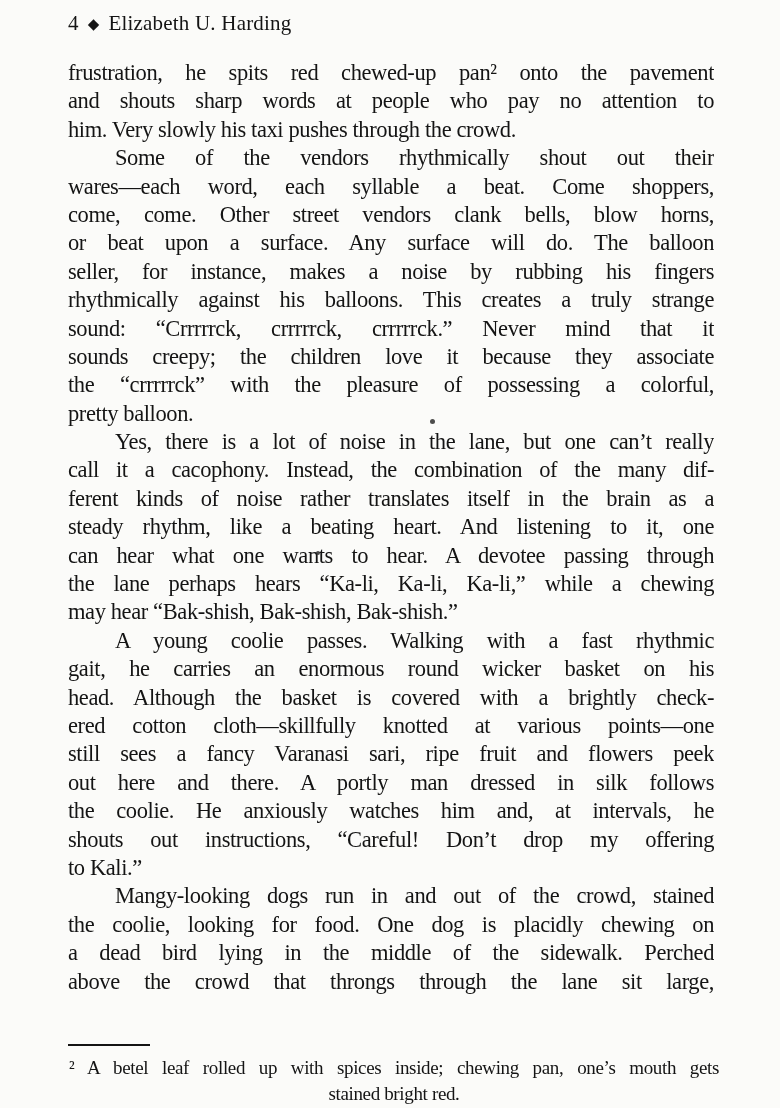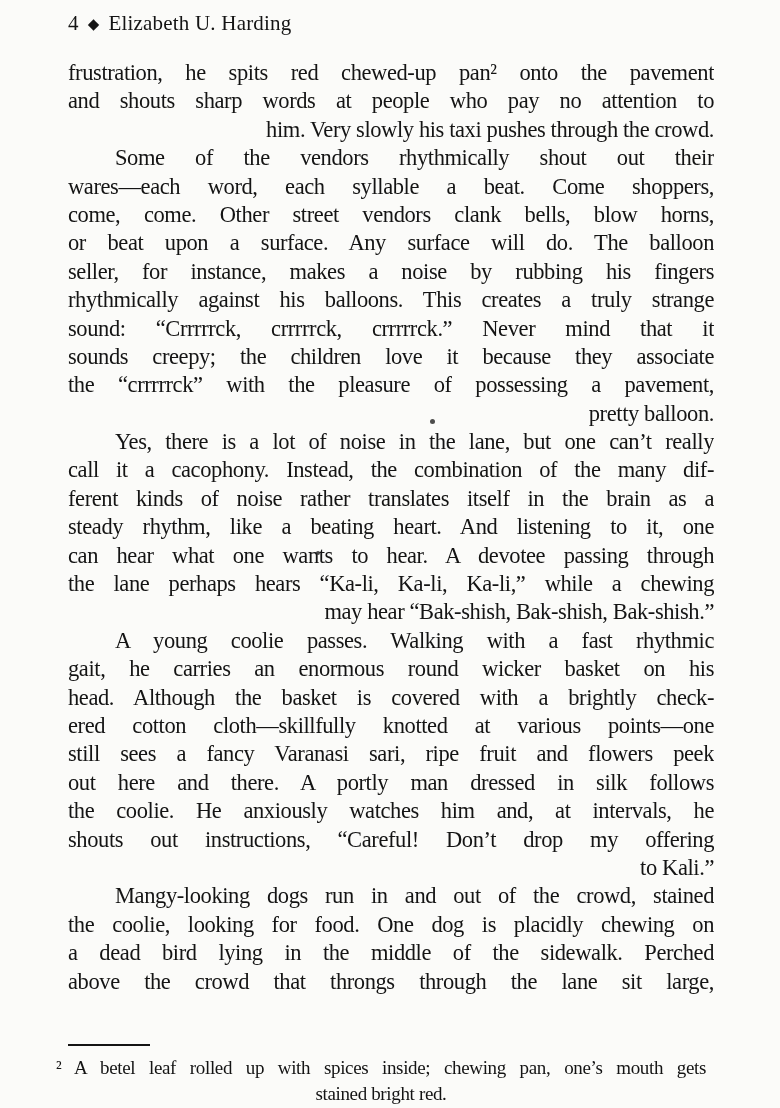"him. Very slowly his taxi" .line.noforce { text-align: right -> left }
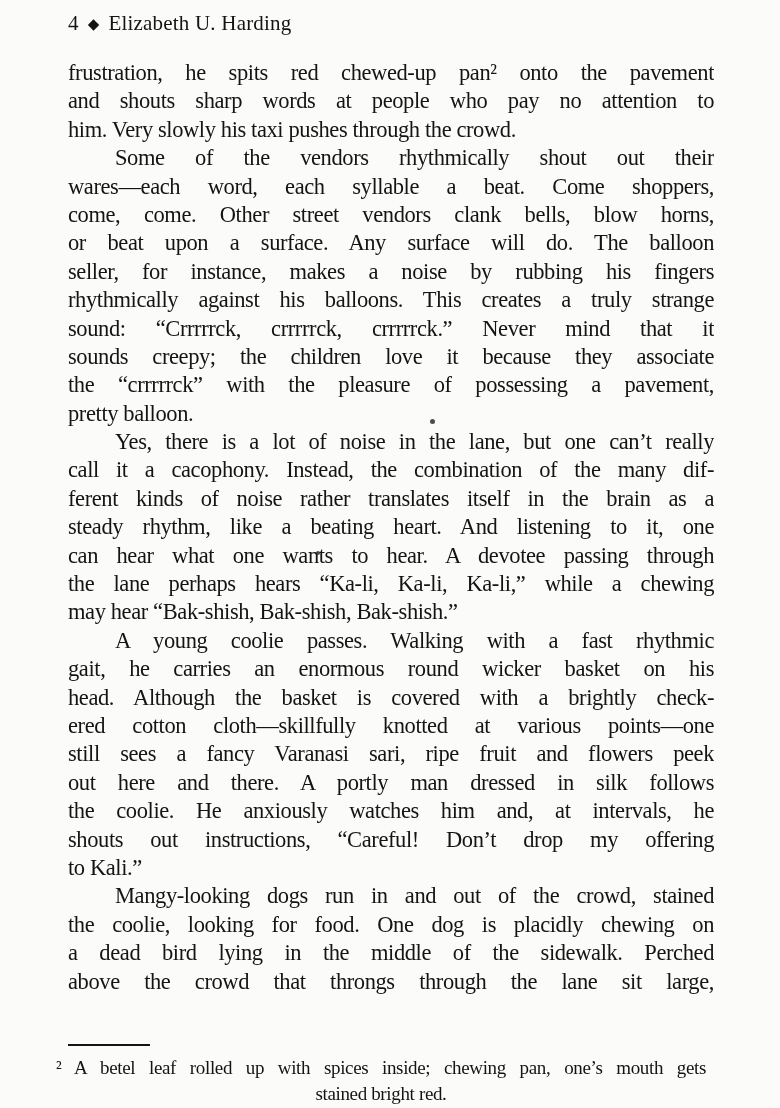"the “crrrrrck” with the pleasure" div.line { text: pavement -> colorful }
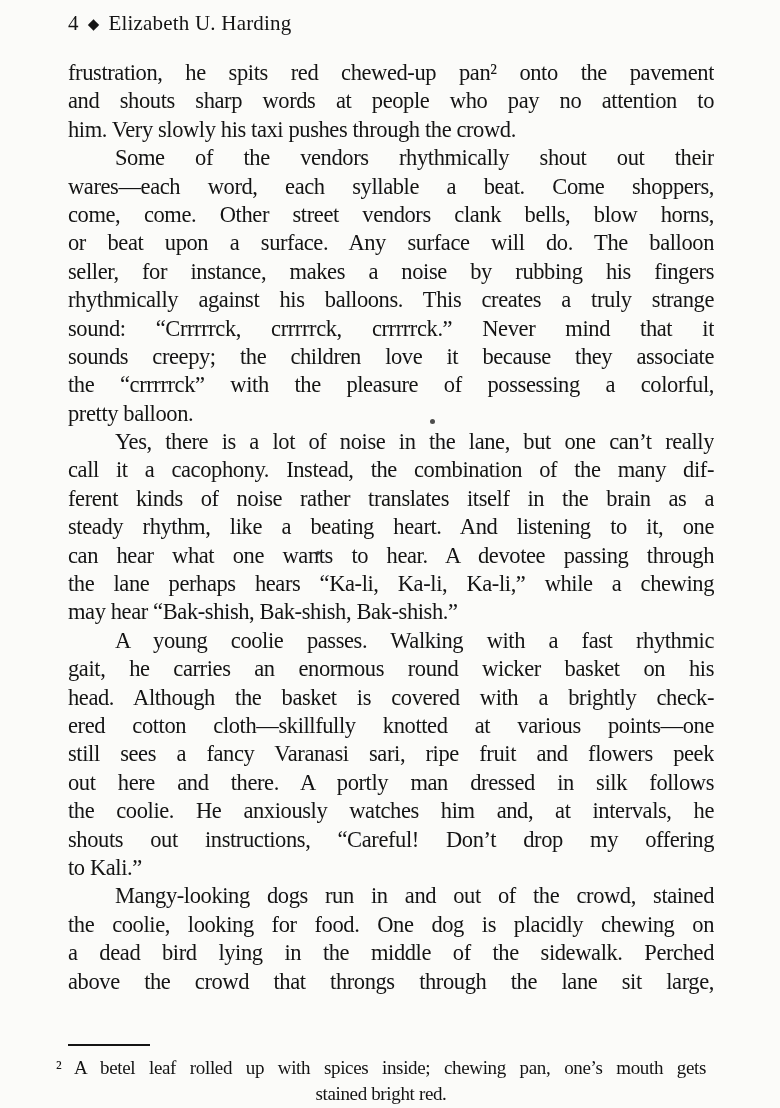"² A betel leaf rolled" .footnote { left: 56px -> 69px }
